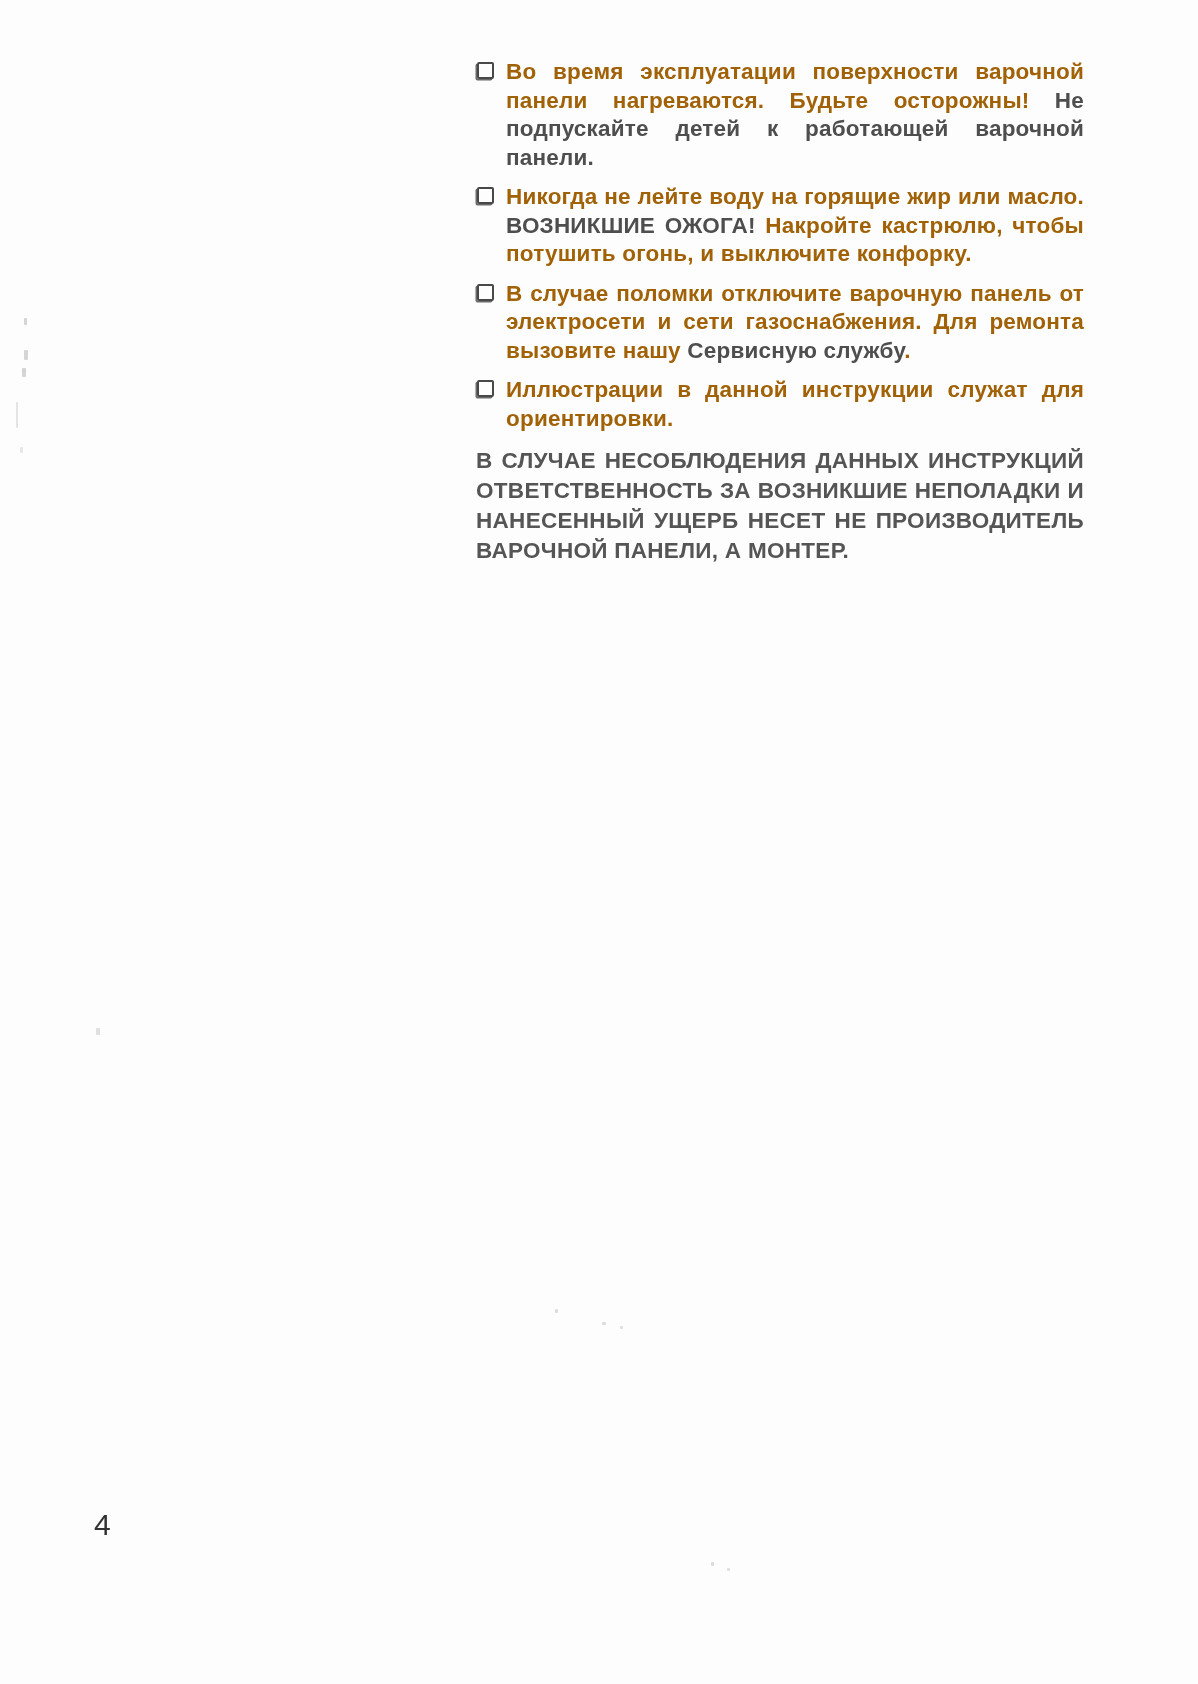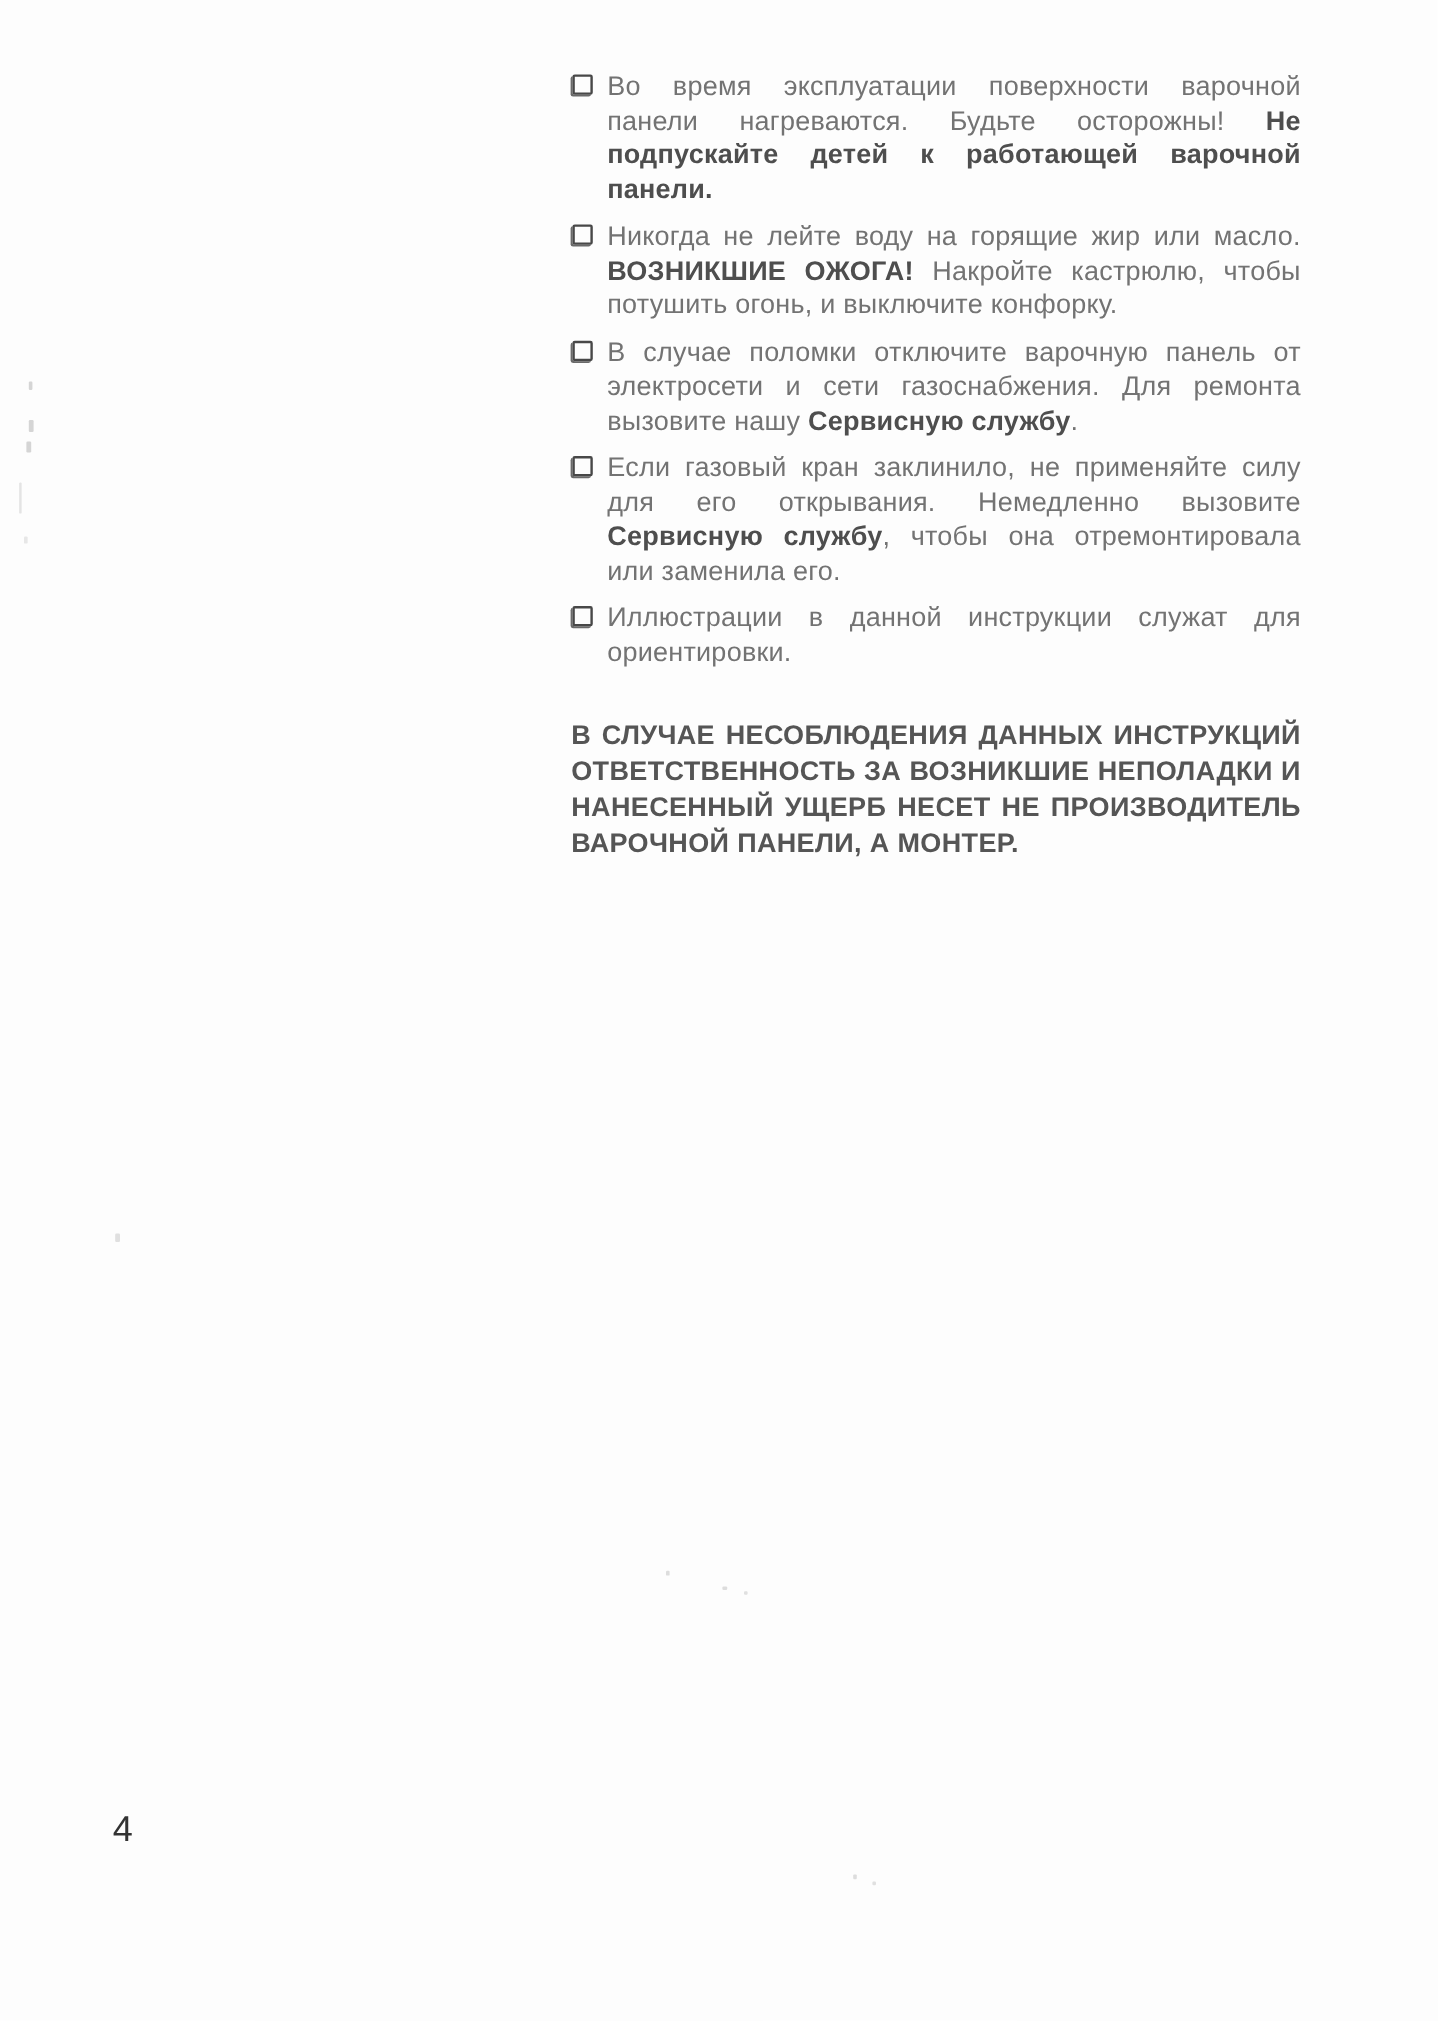"Во время эксплуатации поверхности" .seg { color: #737373 -> #a16207; font-weight: 400 -> 700 }
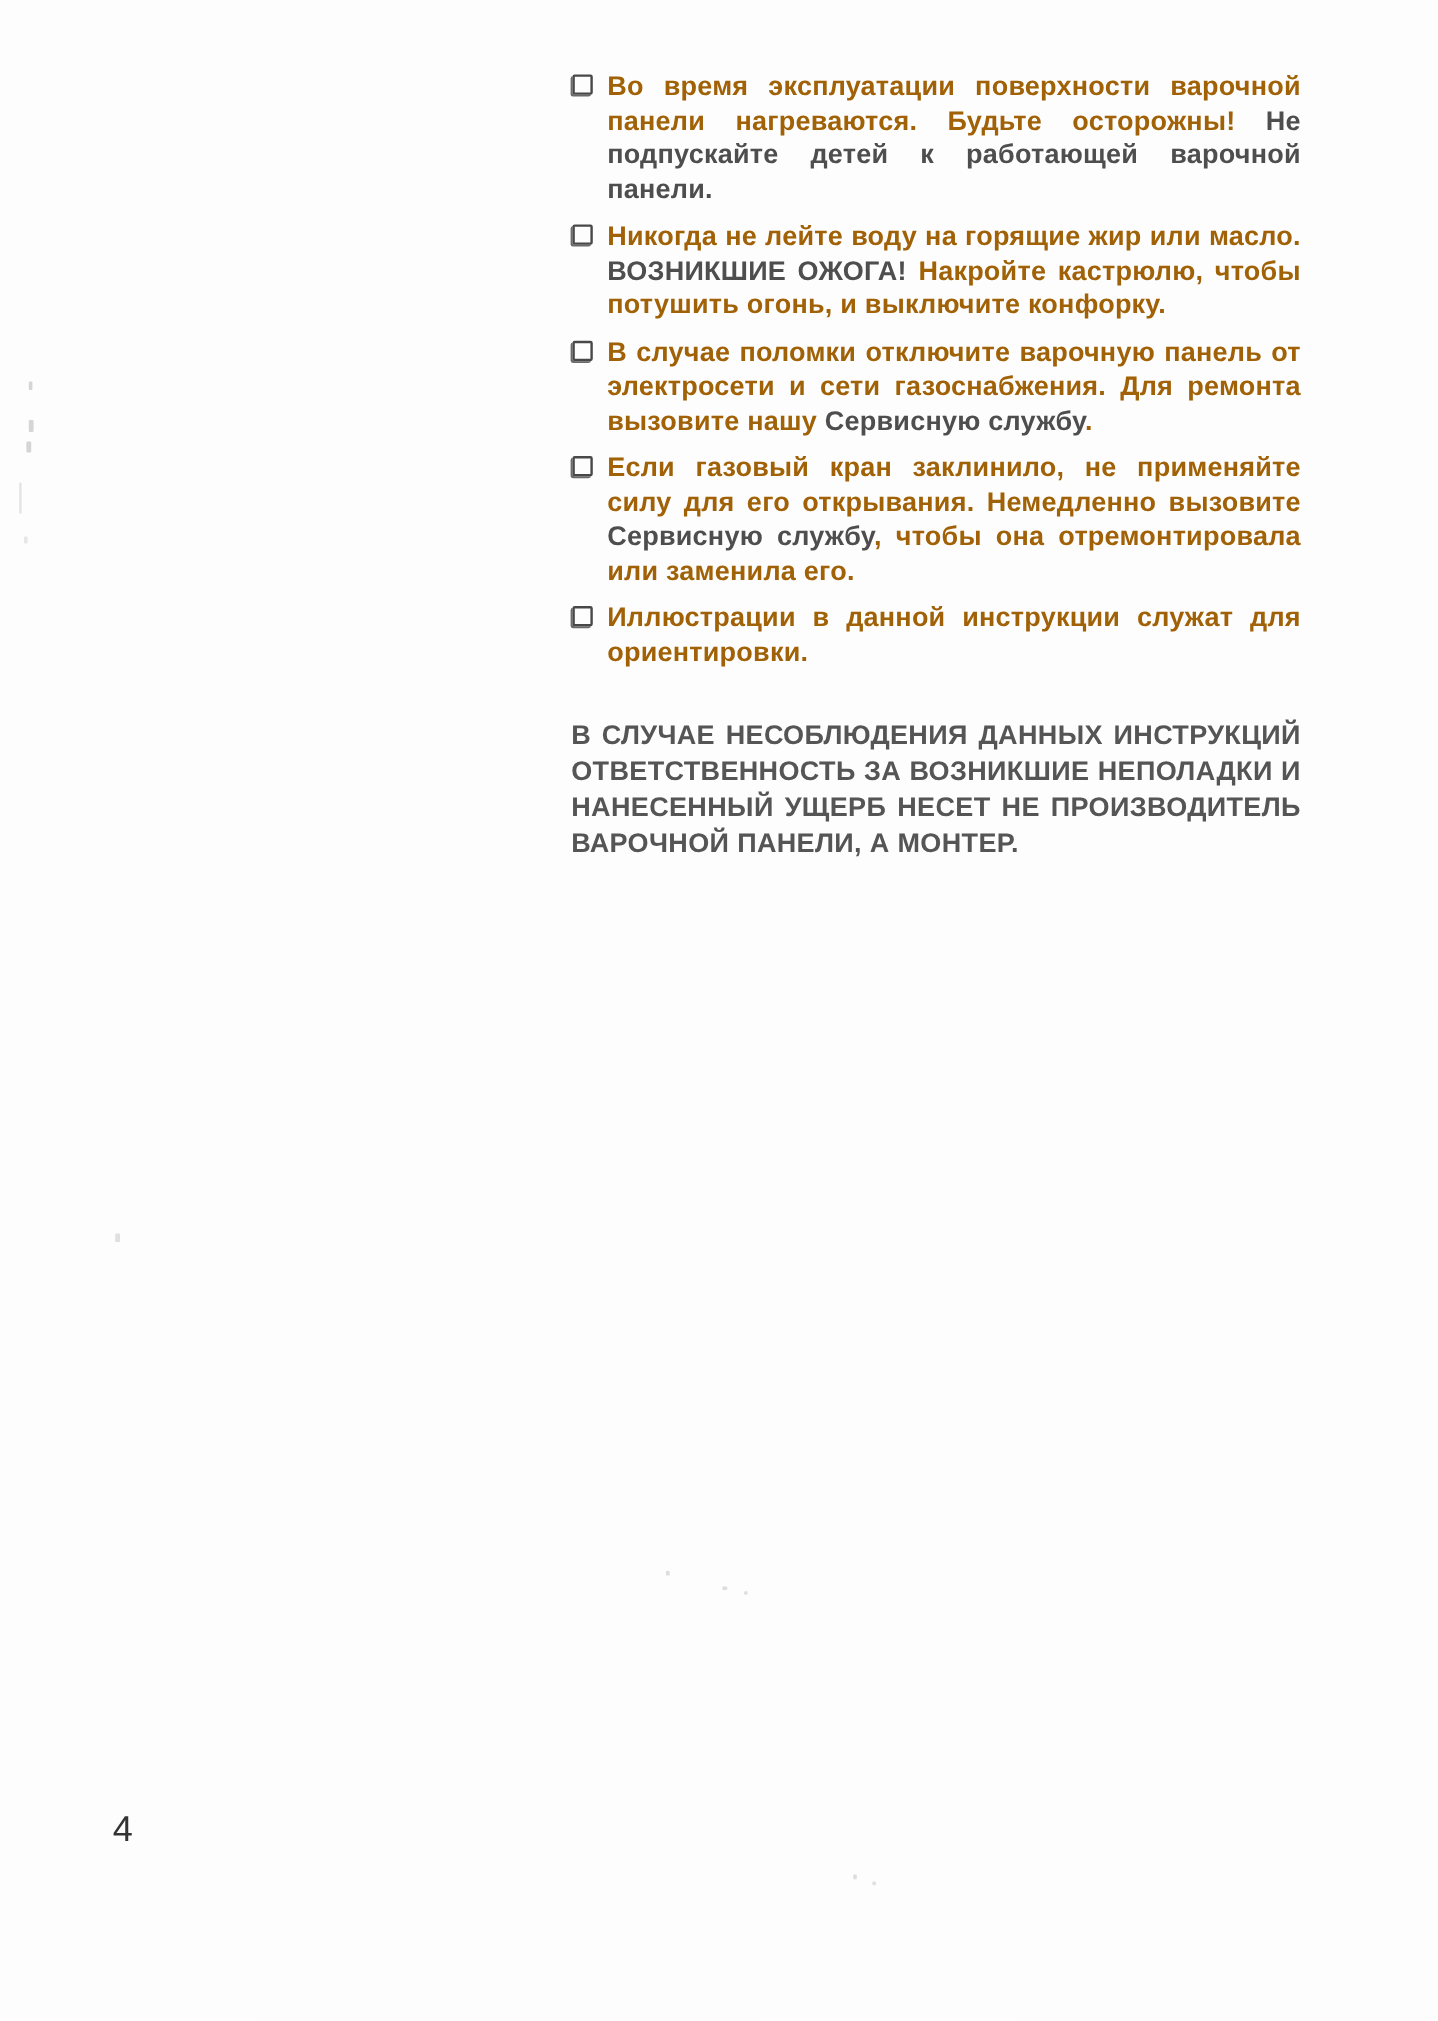"Если газовый кран заклинило, не" div.bullet-item { html: <div> <span></span> <span><span>Если газовый кран заклинило, не применяйте силу для его открывания. Немедленно вызовите </span><span>Сервисную службу</span><span>, чтобы она отремонтировала или заменила его.</span></span> </div> -> none }
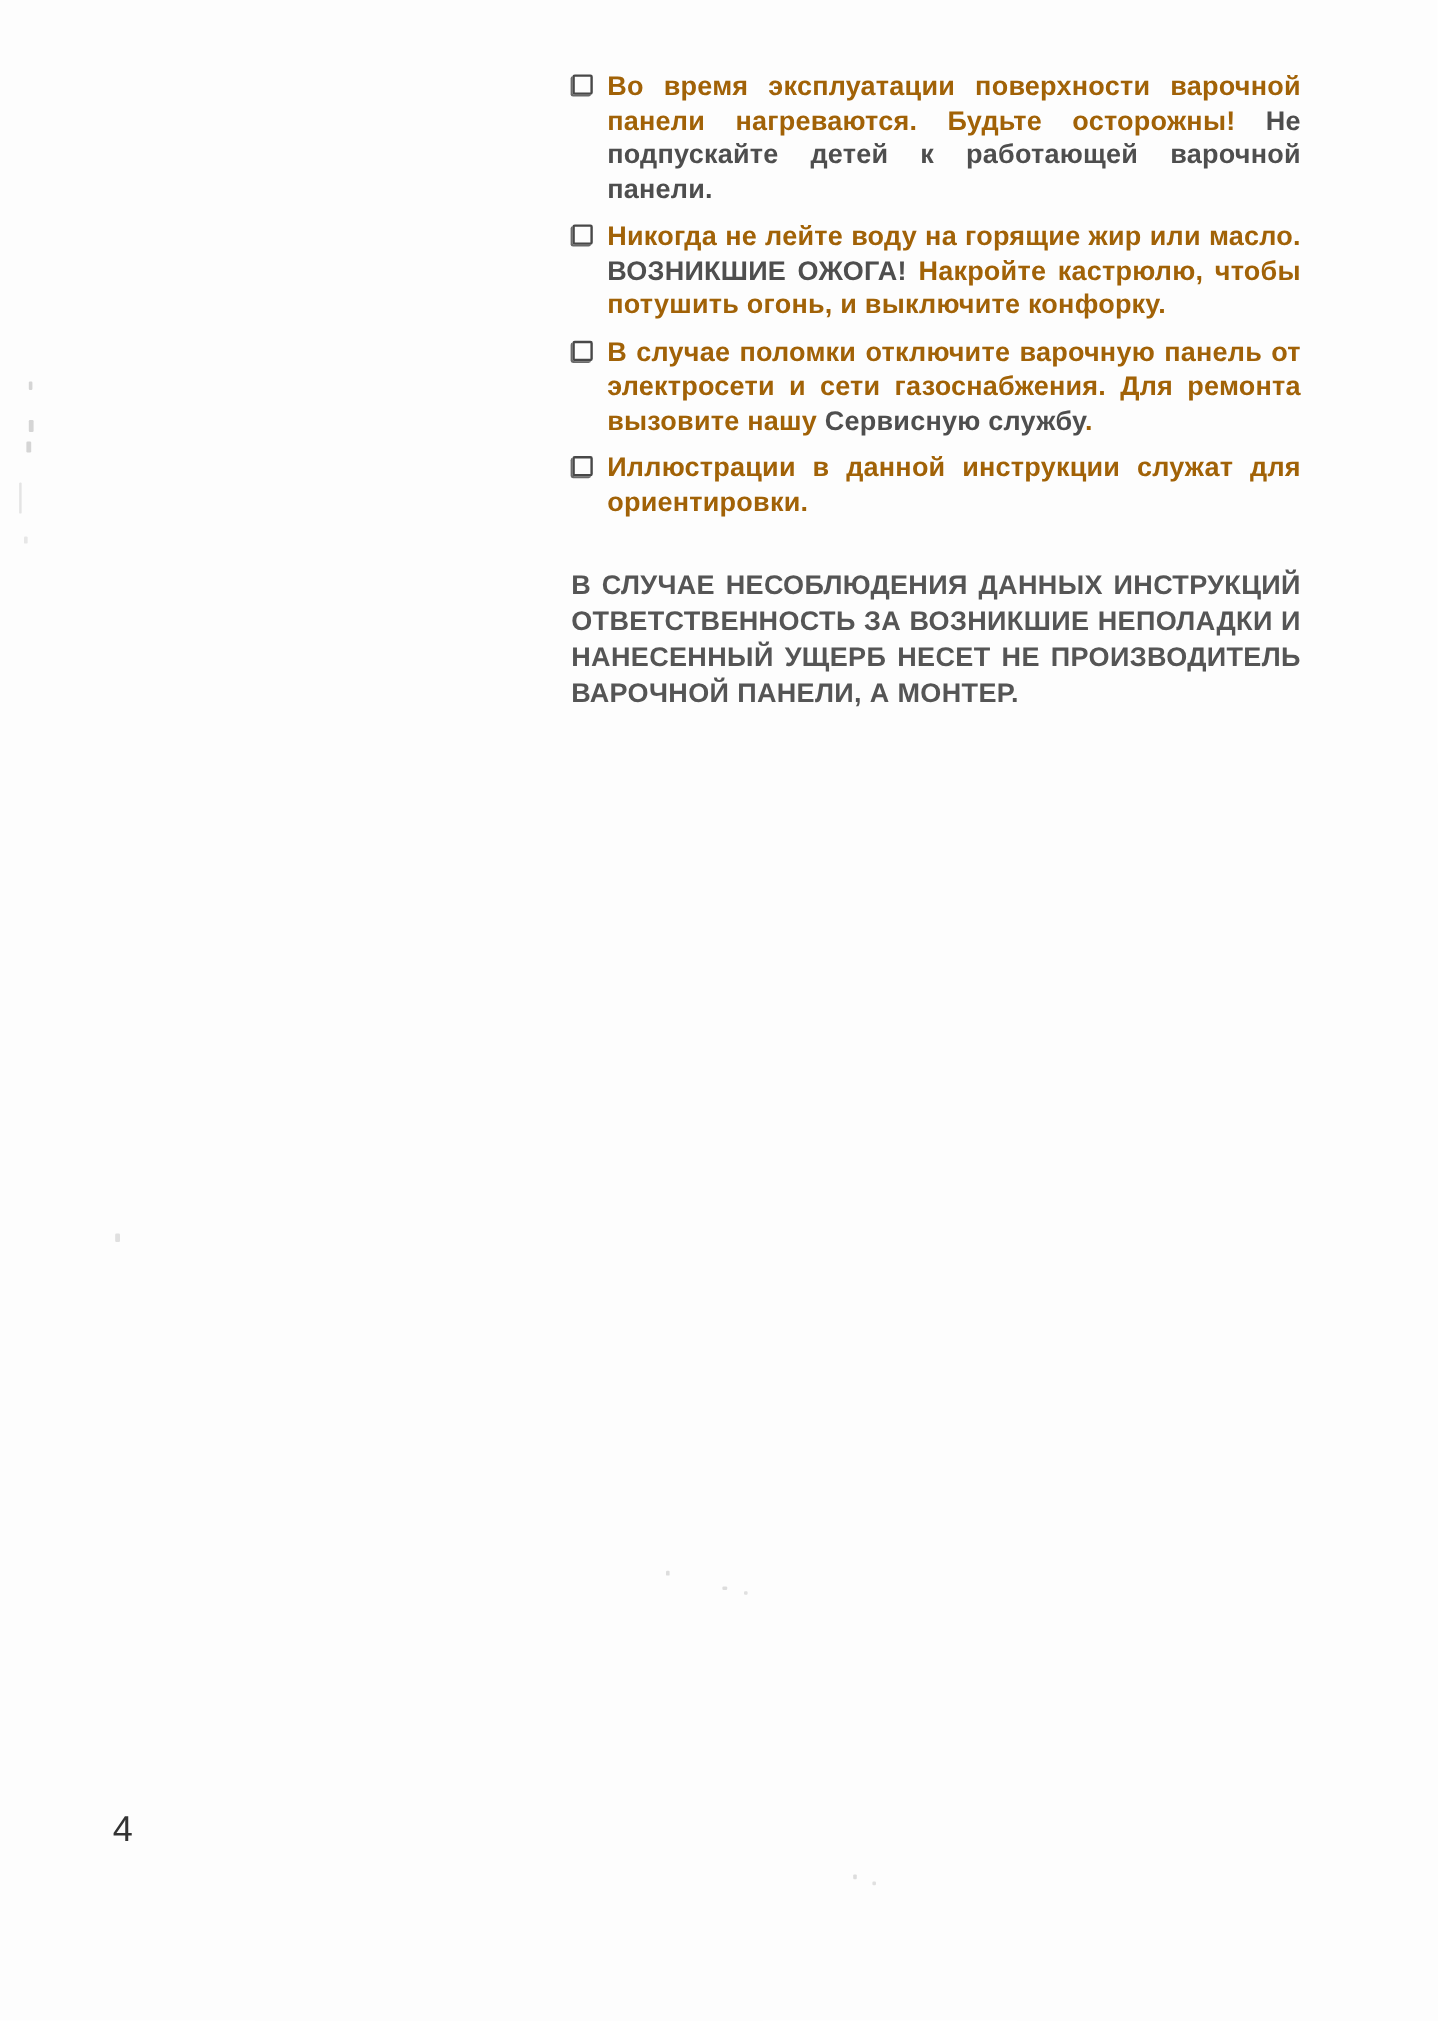"В СЛУЧАЕ НЕСОБЛЮДЕНИЯ ДАННЫХ ИНСТРУКЦИЙ" .closing-para { margin-top: 40px -> 13px }
